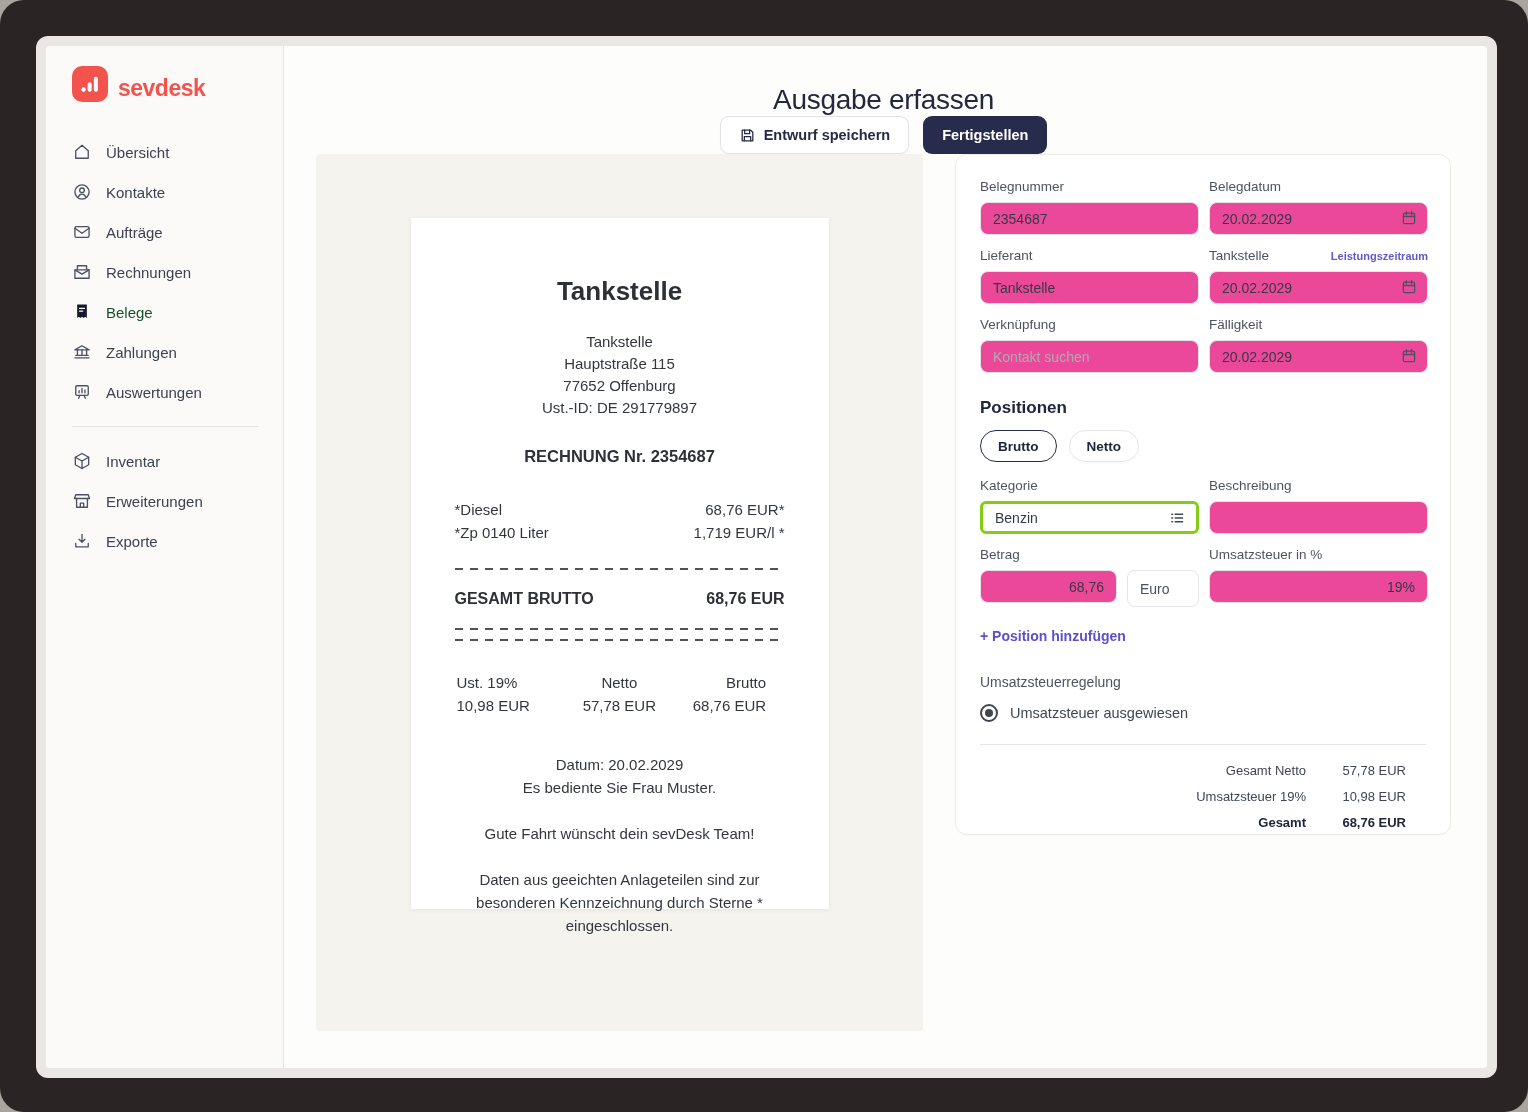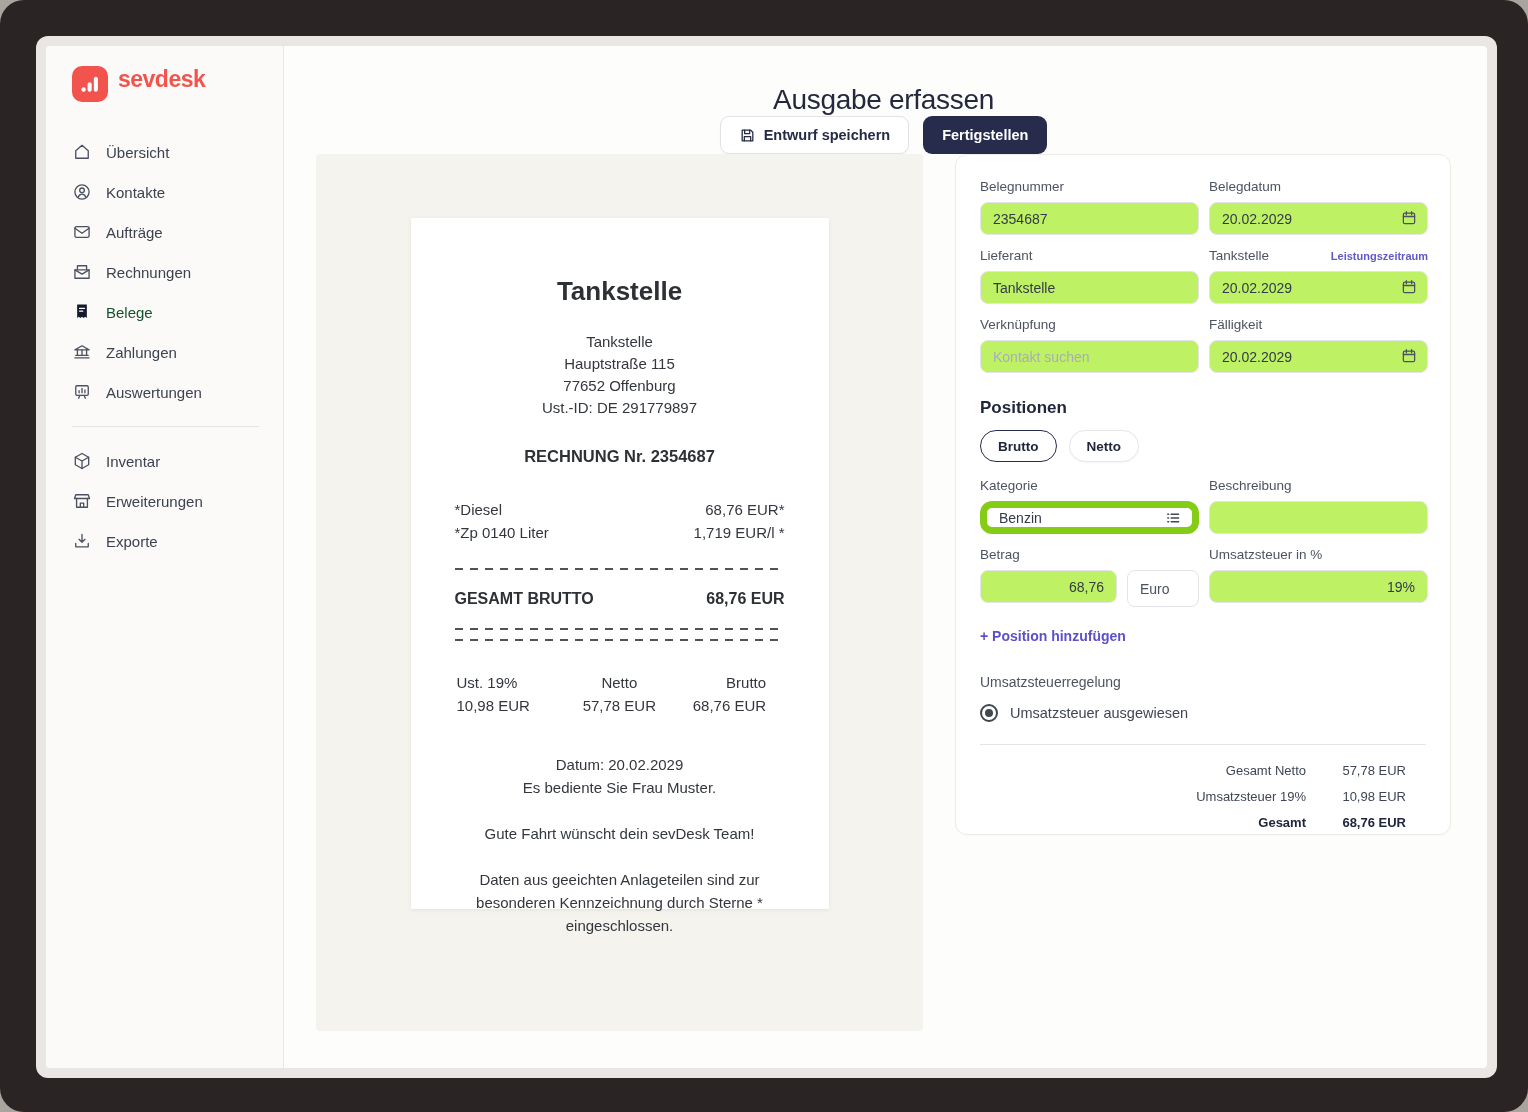"sevdesk" .logo-row { align-items: flex-start -> flex-end }
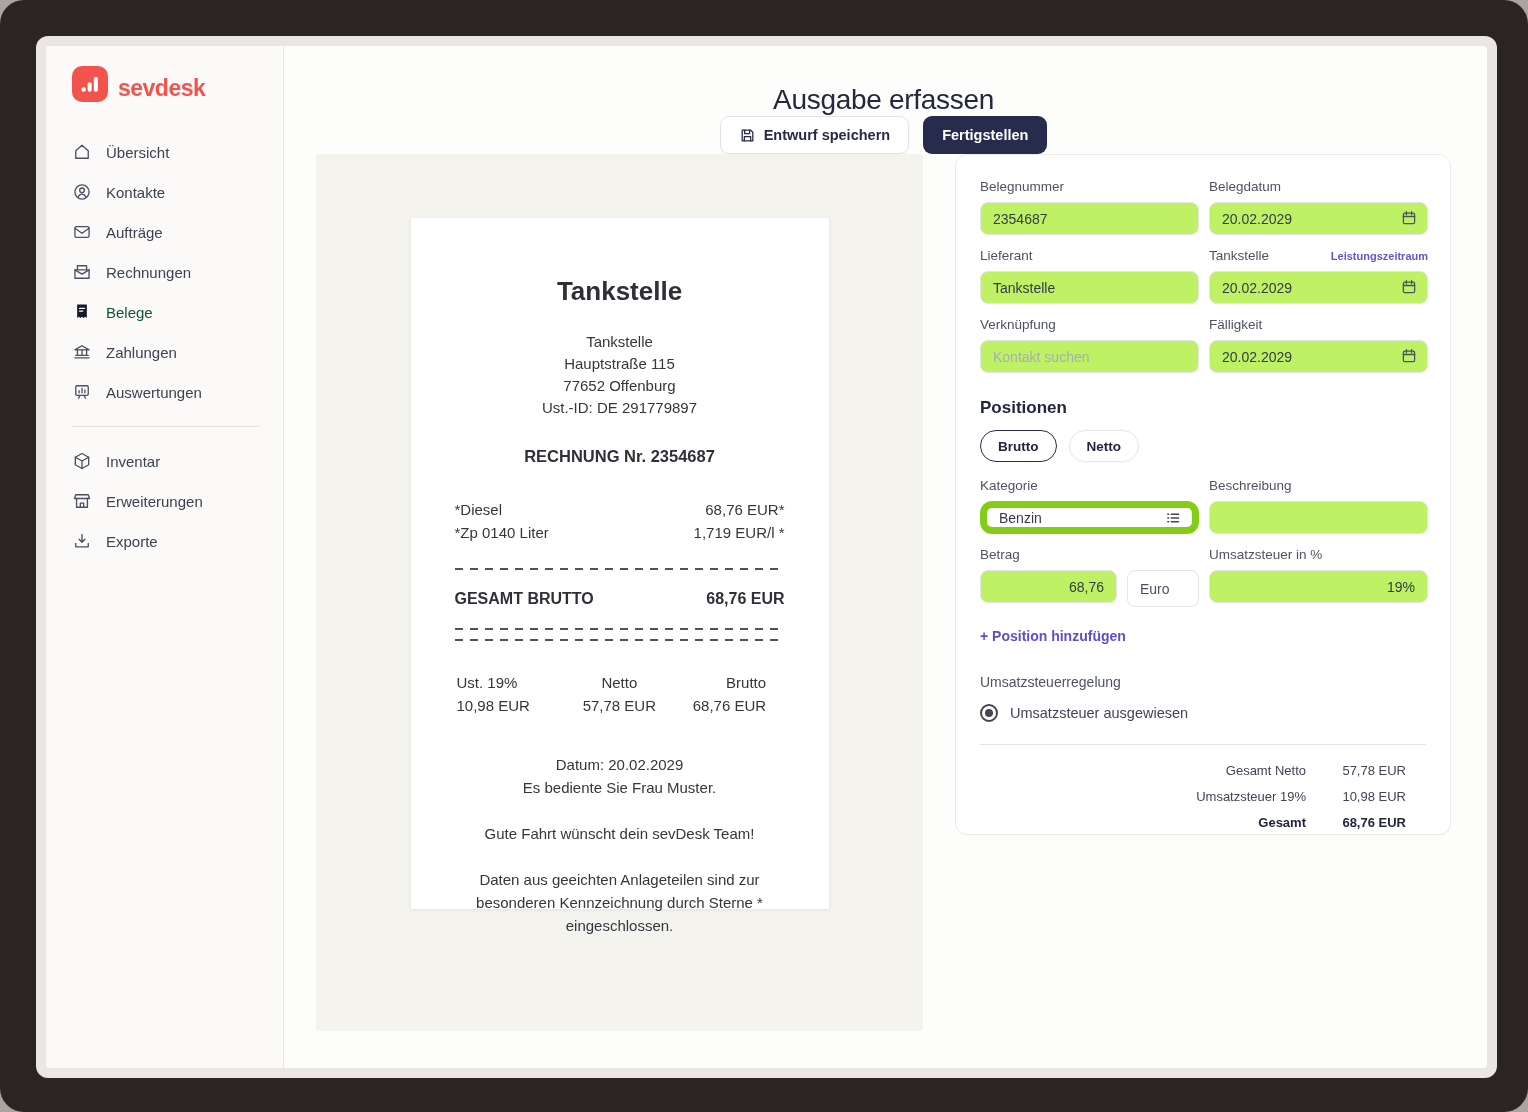"2354687" .inp { background: #bef264 -> #ec4899 }
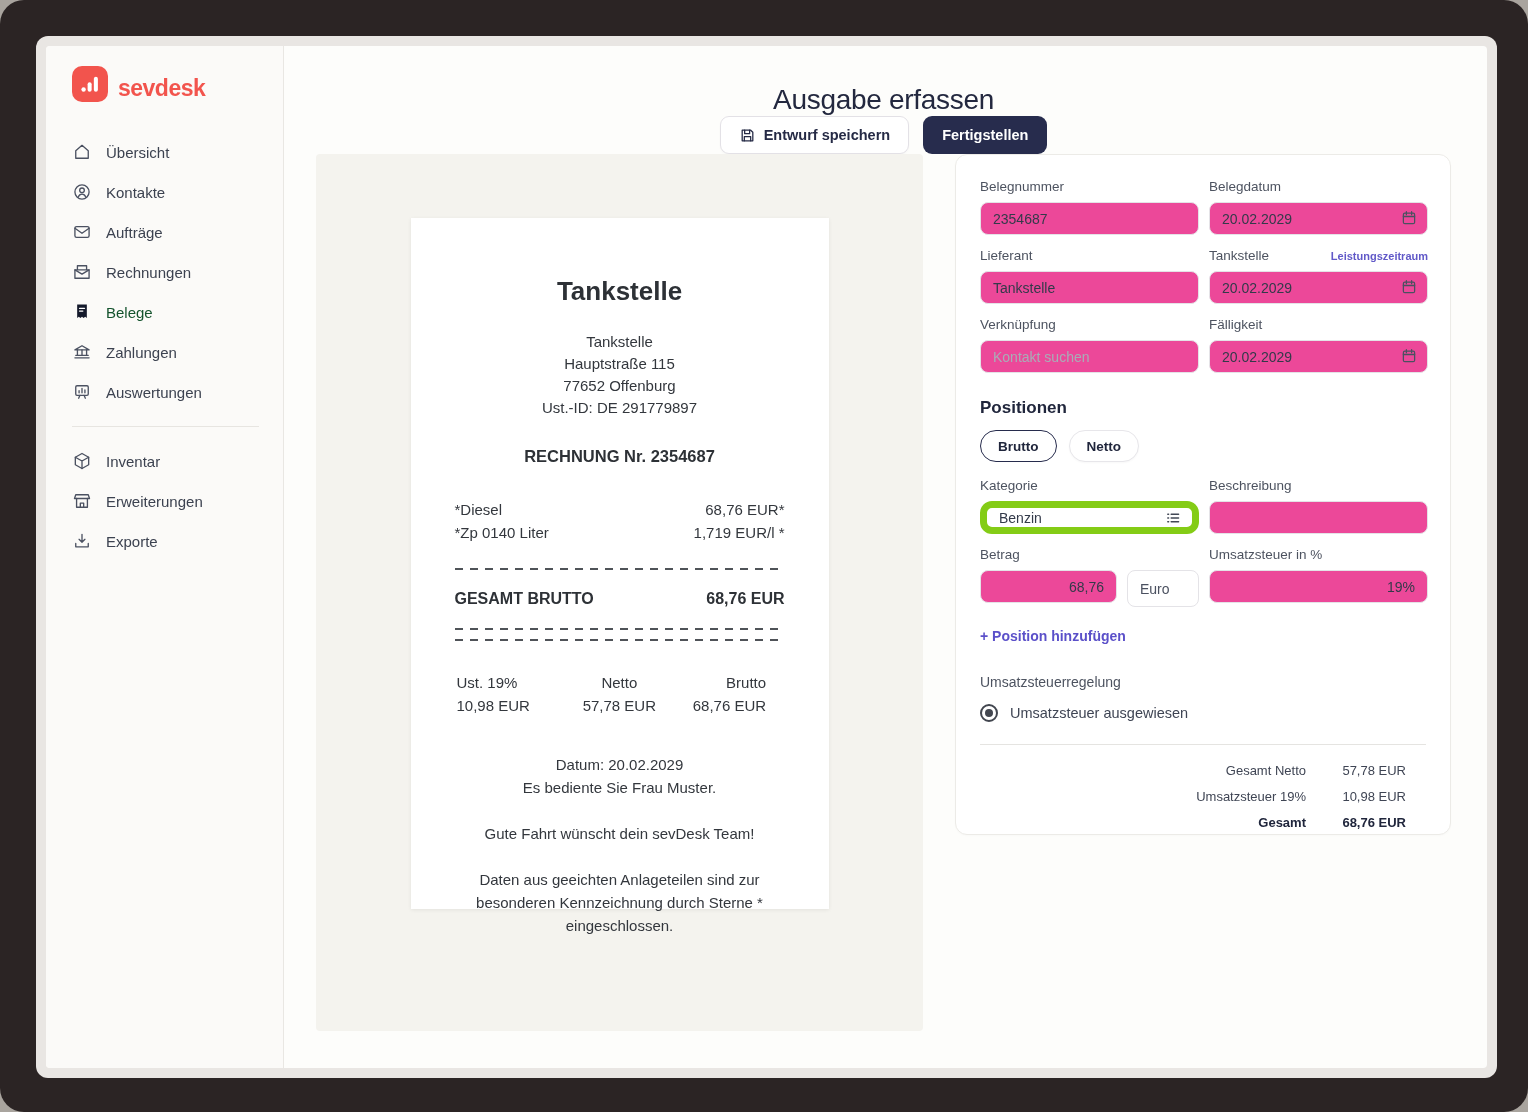"Benzin" .kat-box { border: 7px solid #84cc16 -> 3px solid #84cc16; border-radius: 12px -> 6px }
